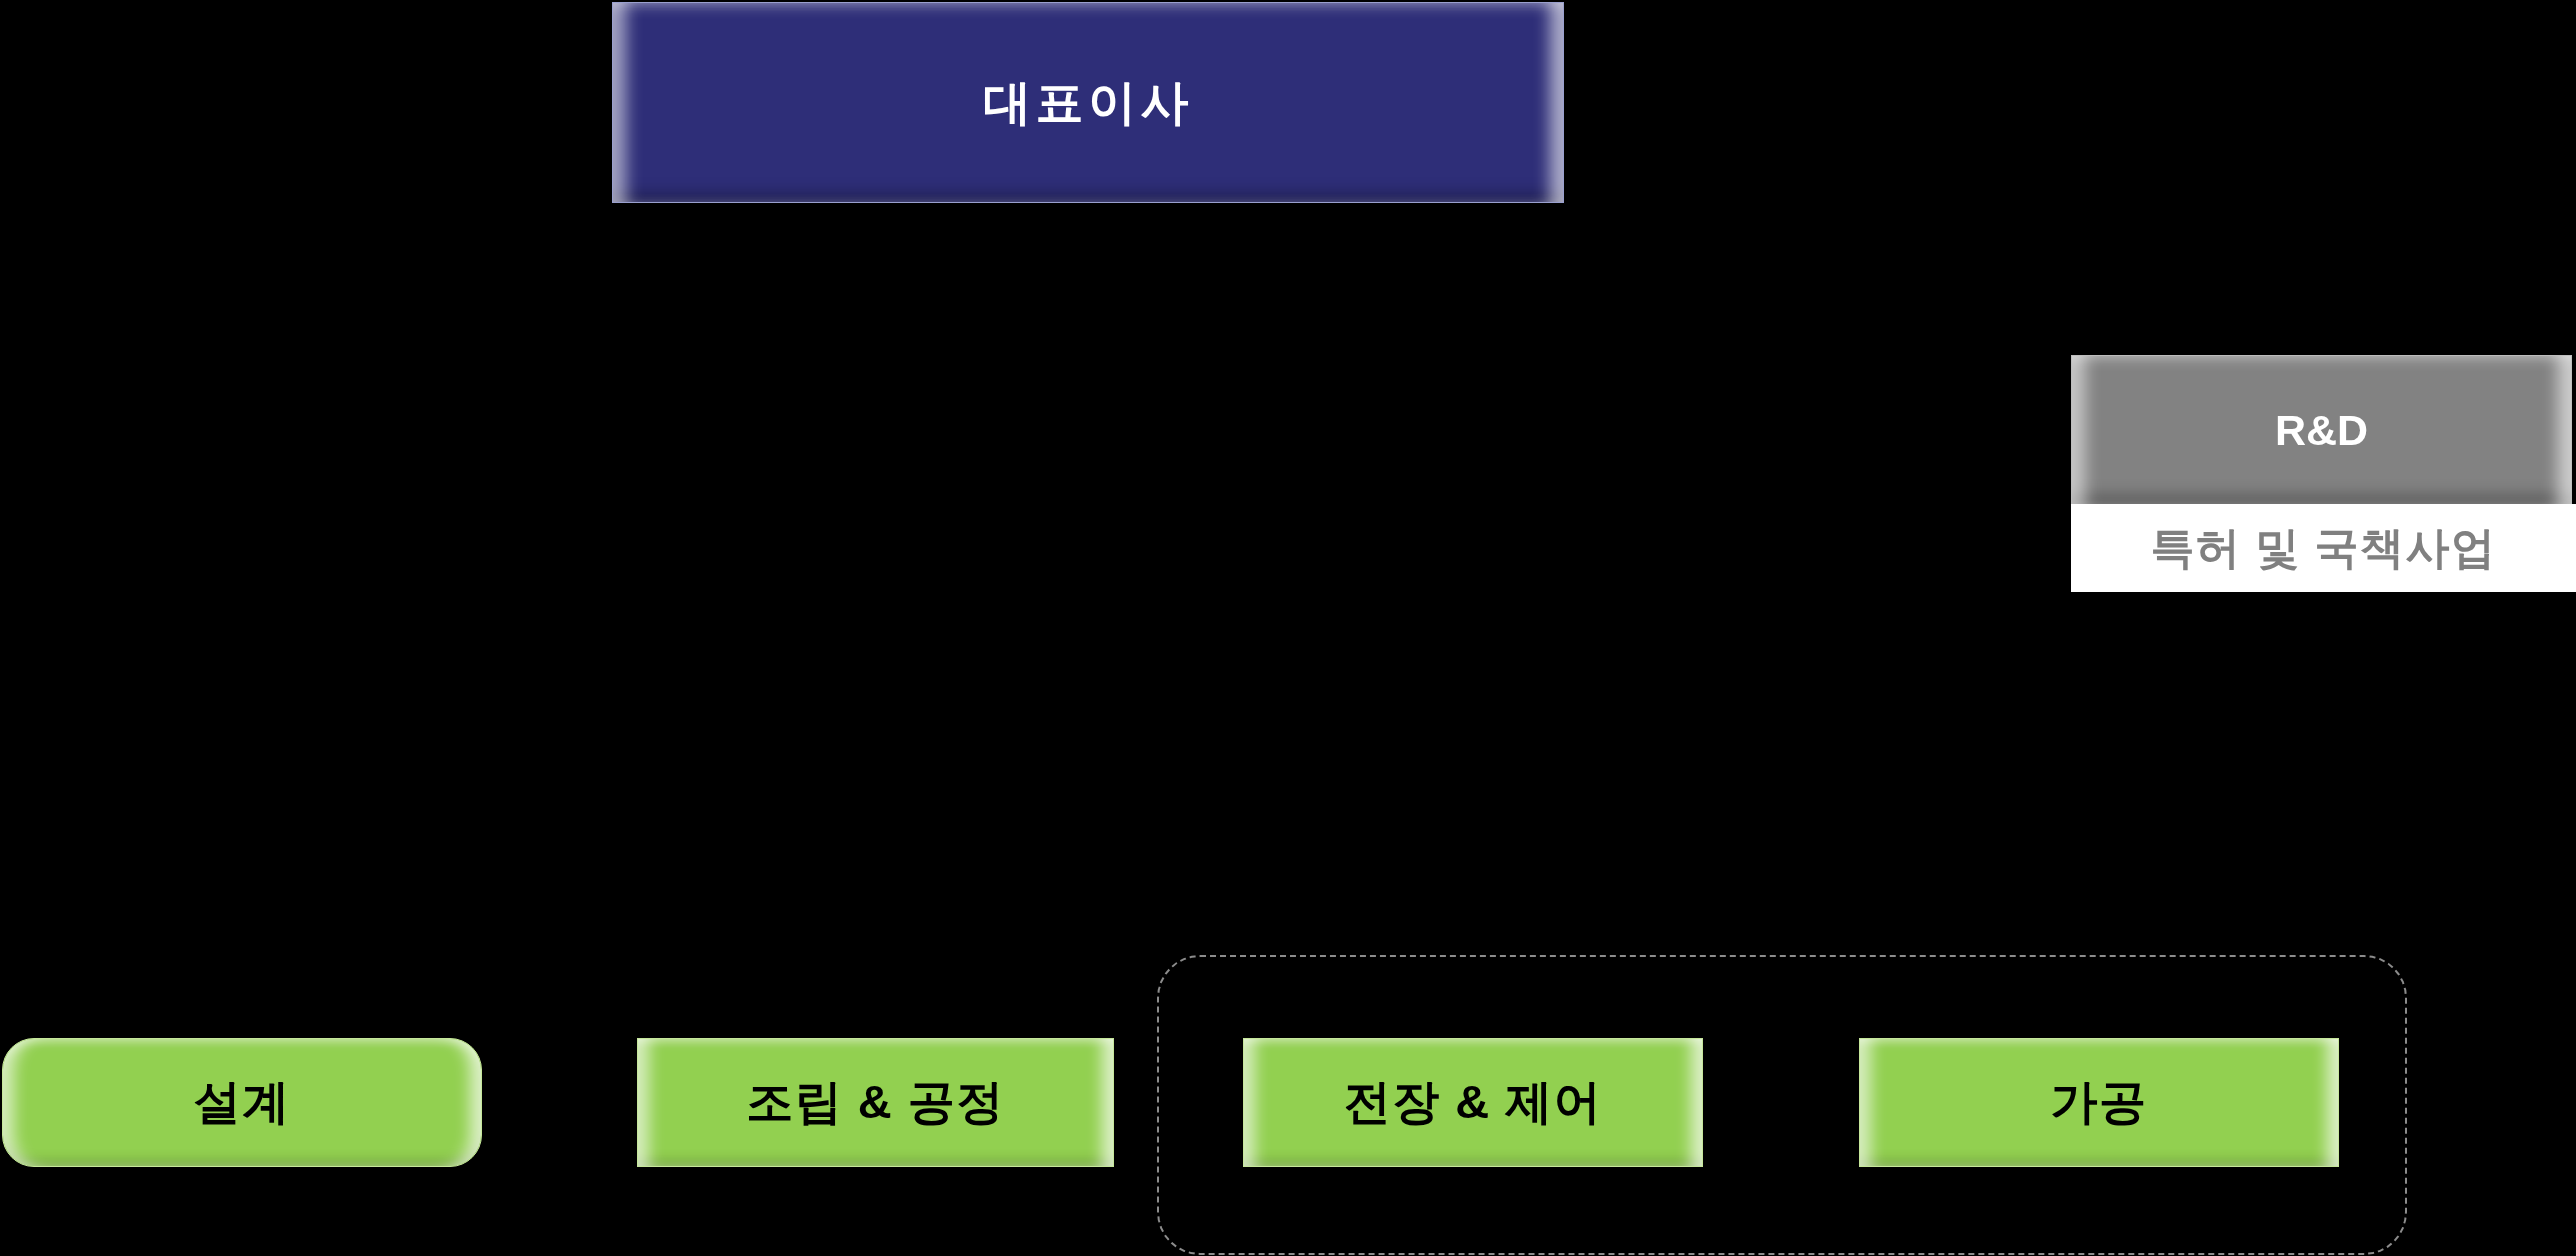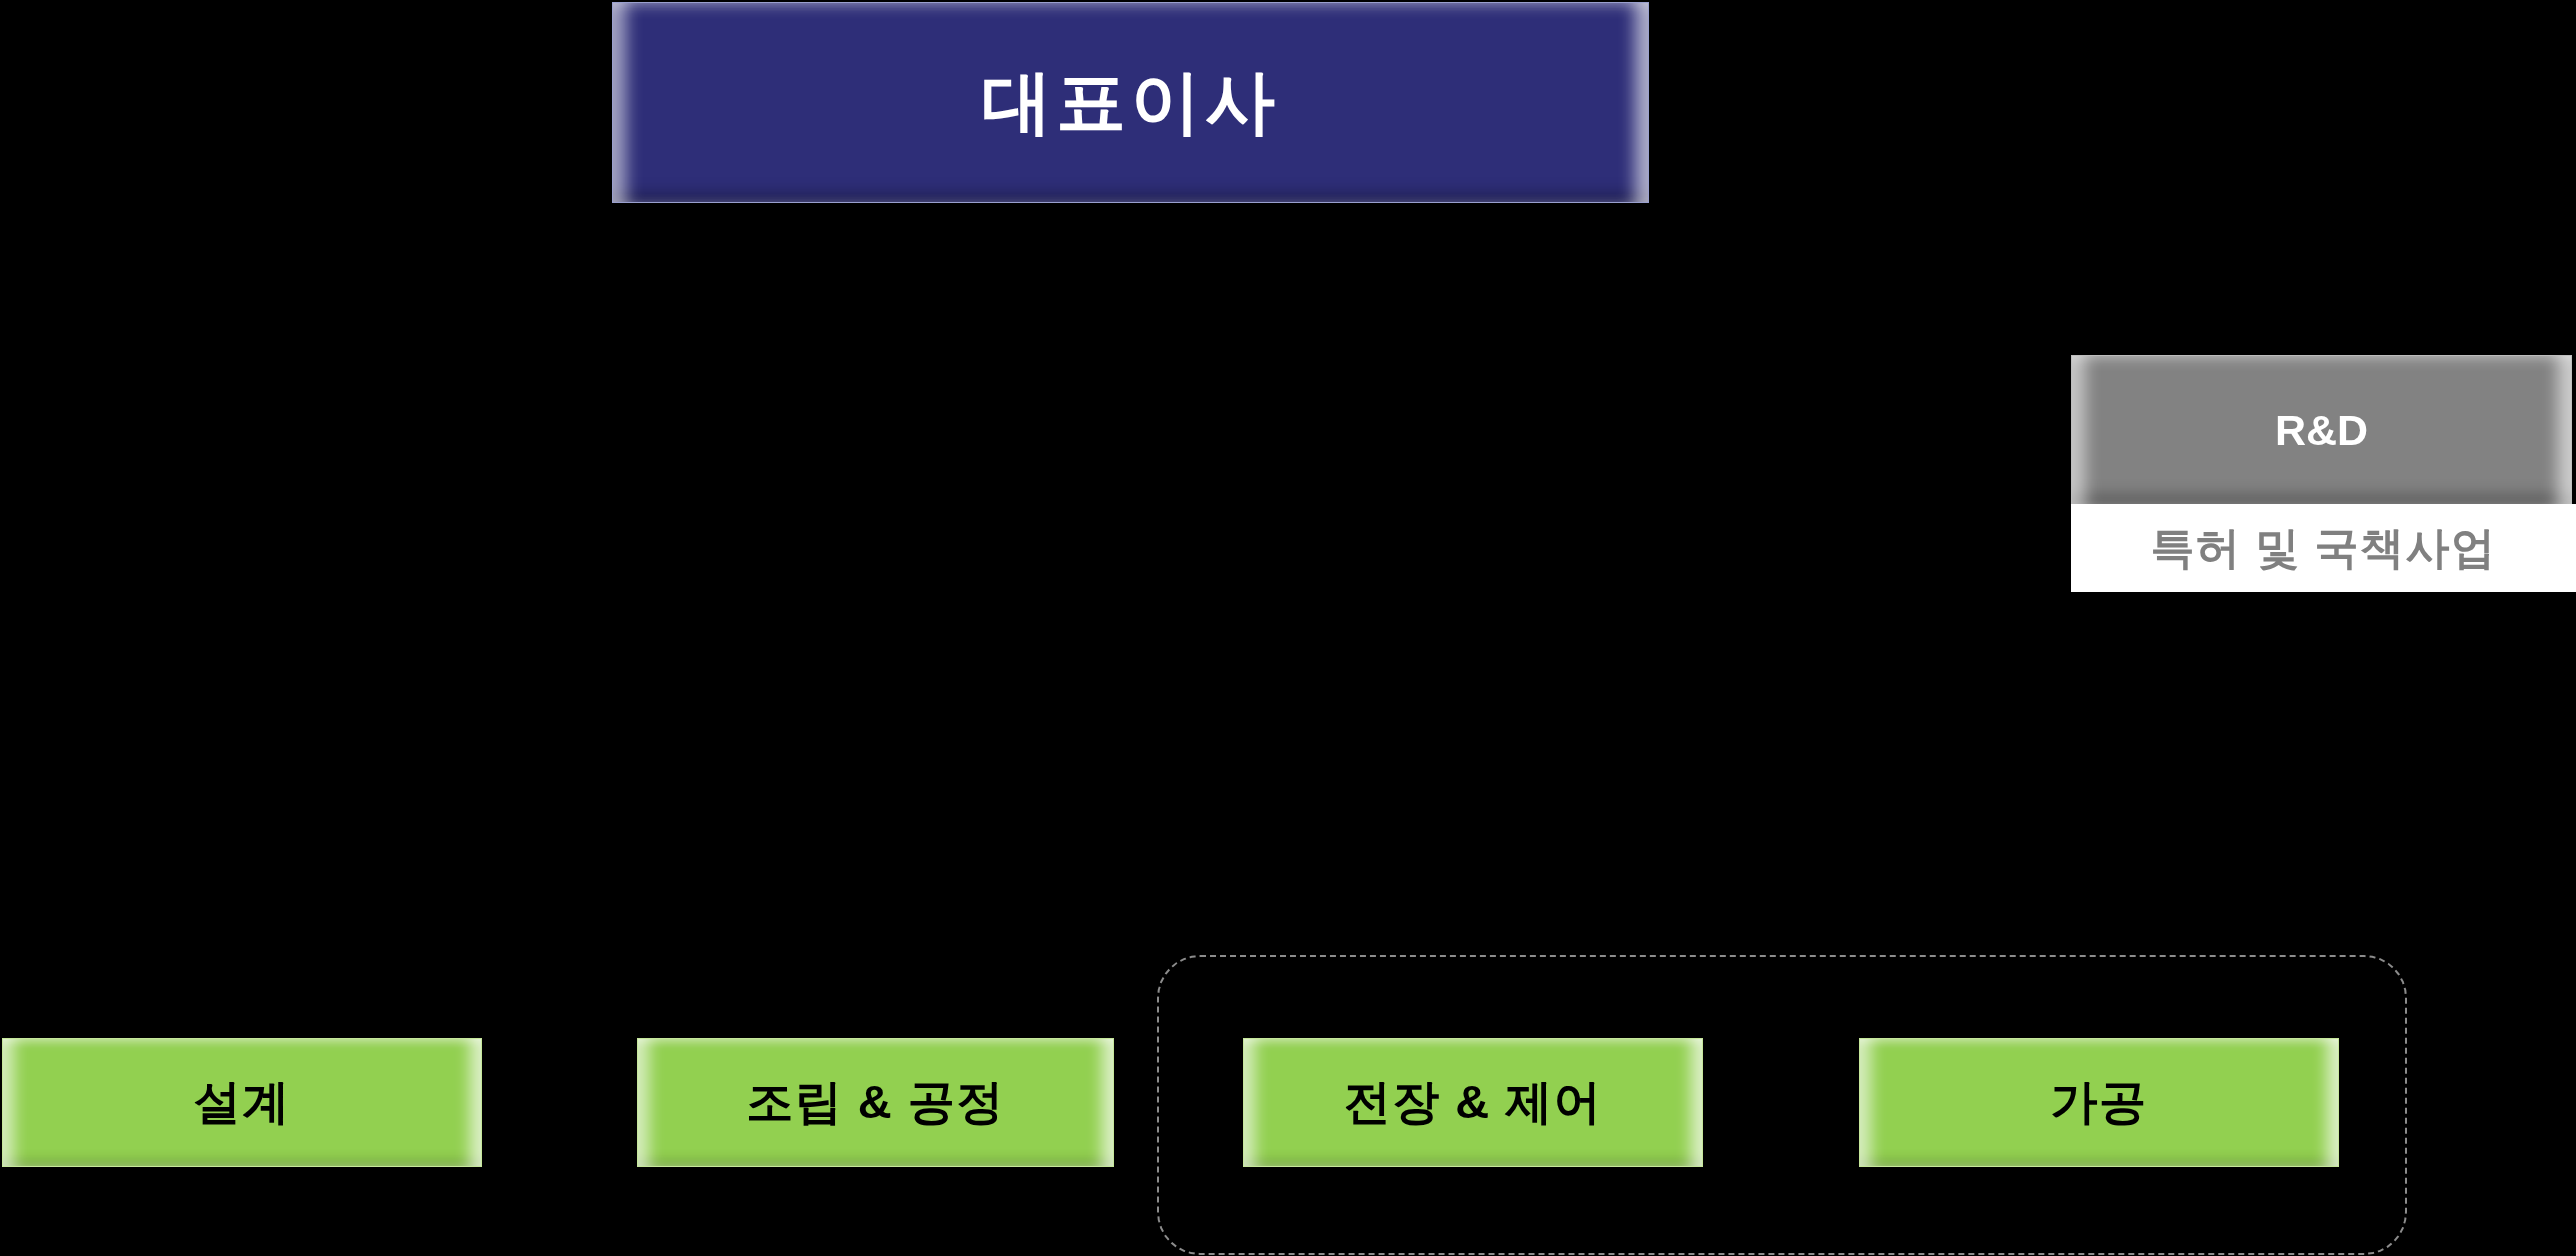"대표이사" .ceo-box { font-size: 70px -> 48px; width: 1037px -> 952px }
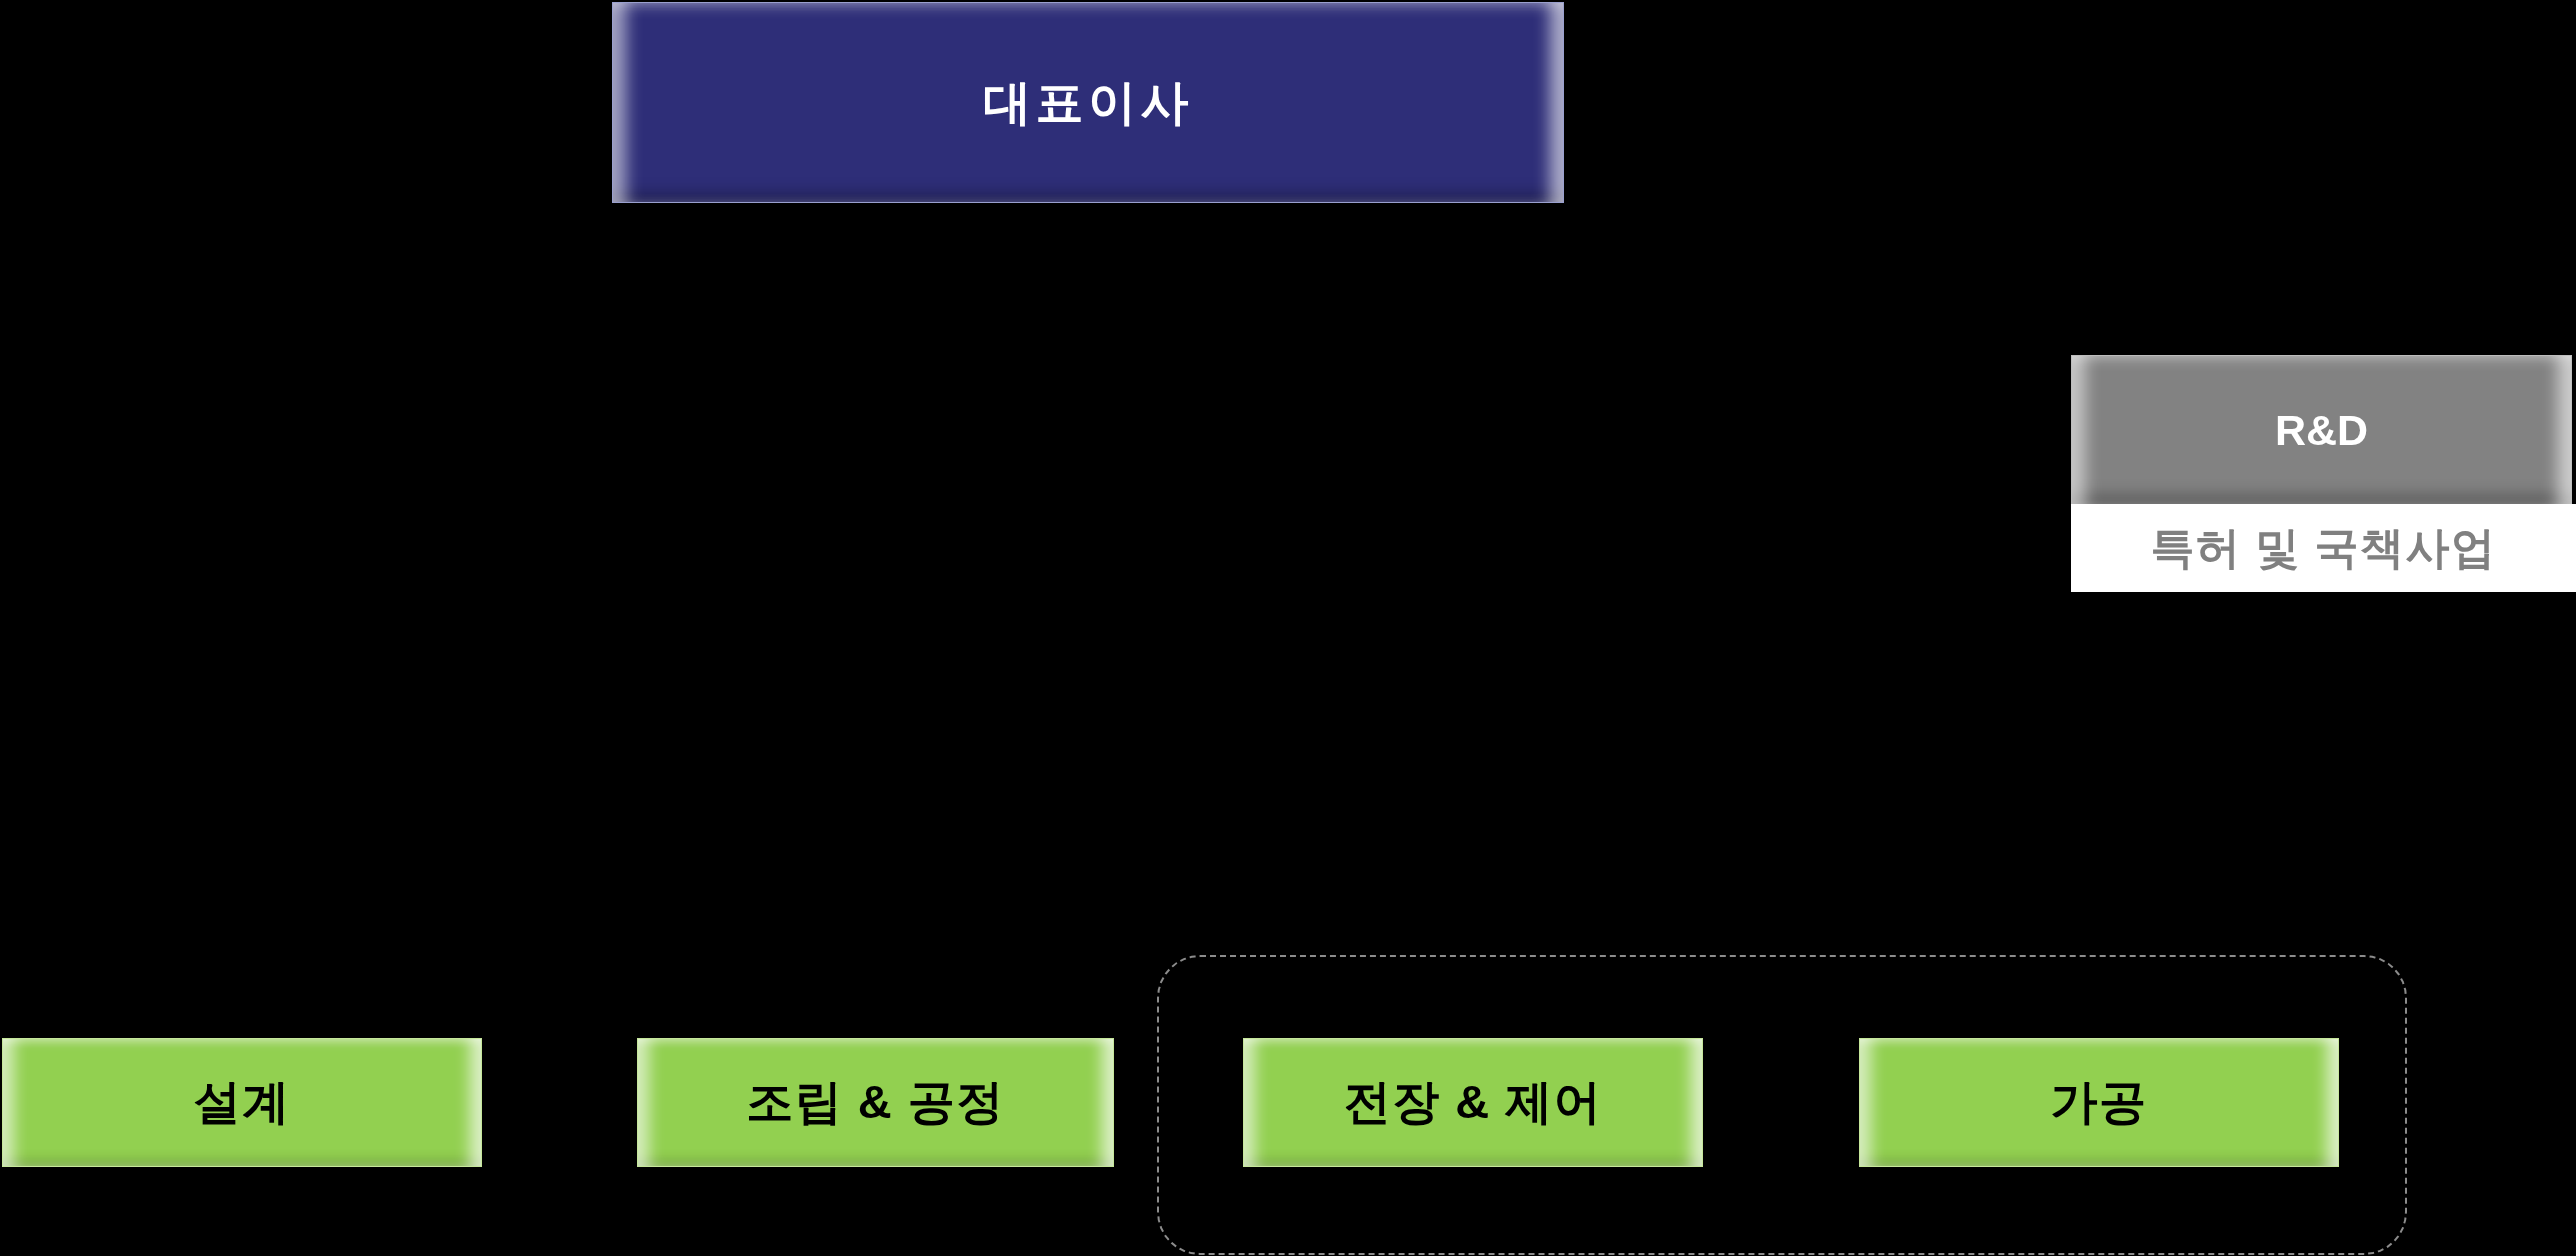"설계" .dept-1 { border-radius: none -> 32px }
